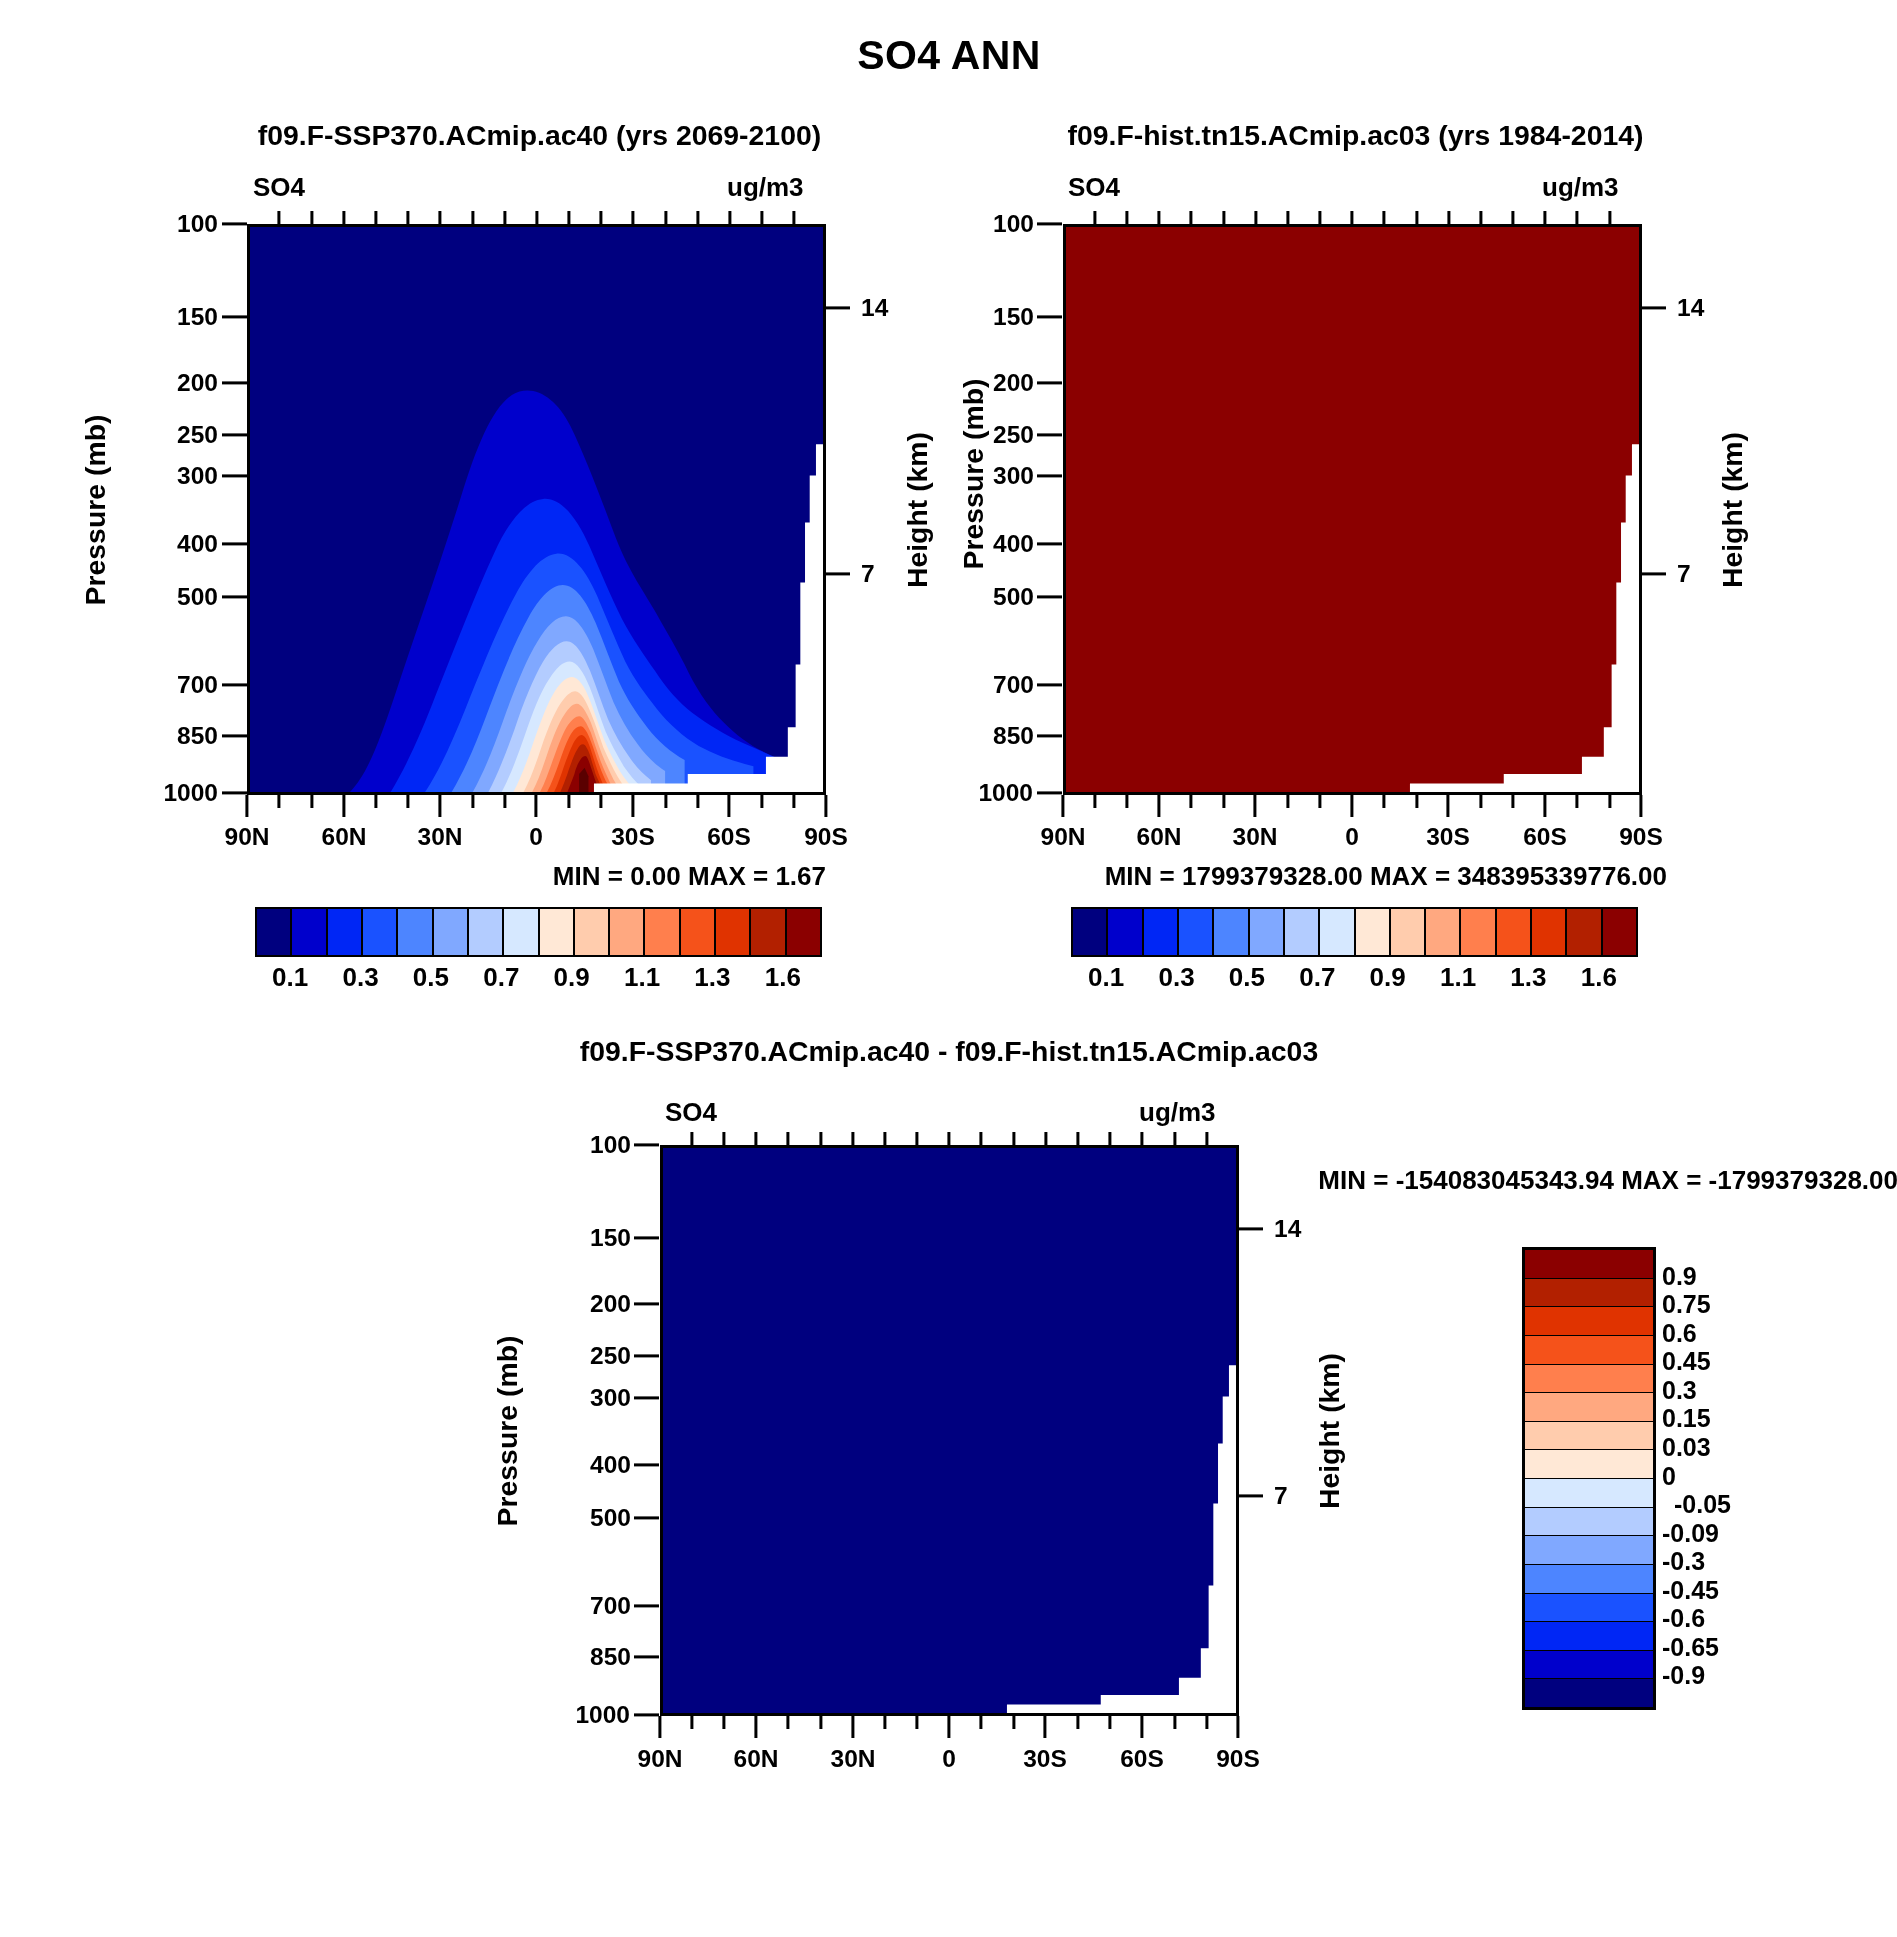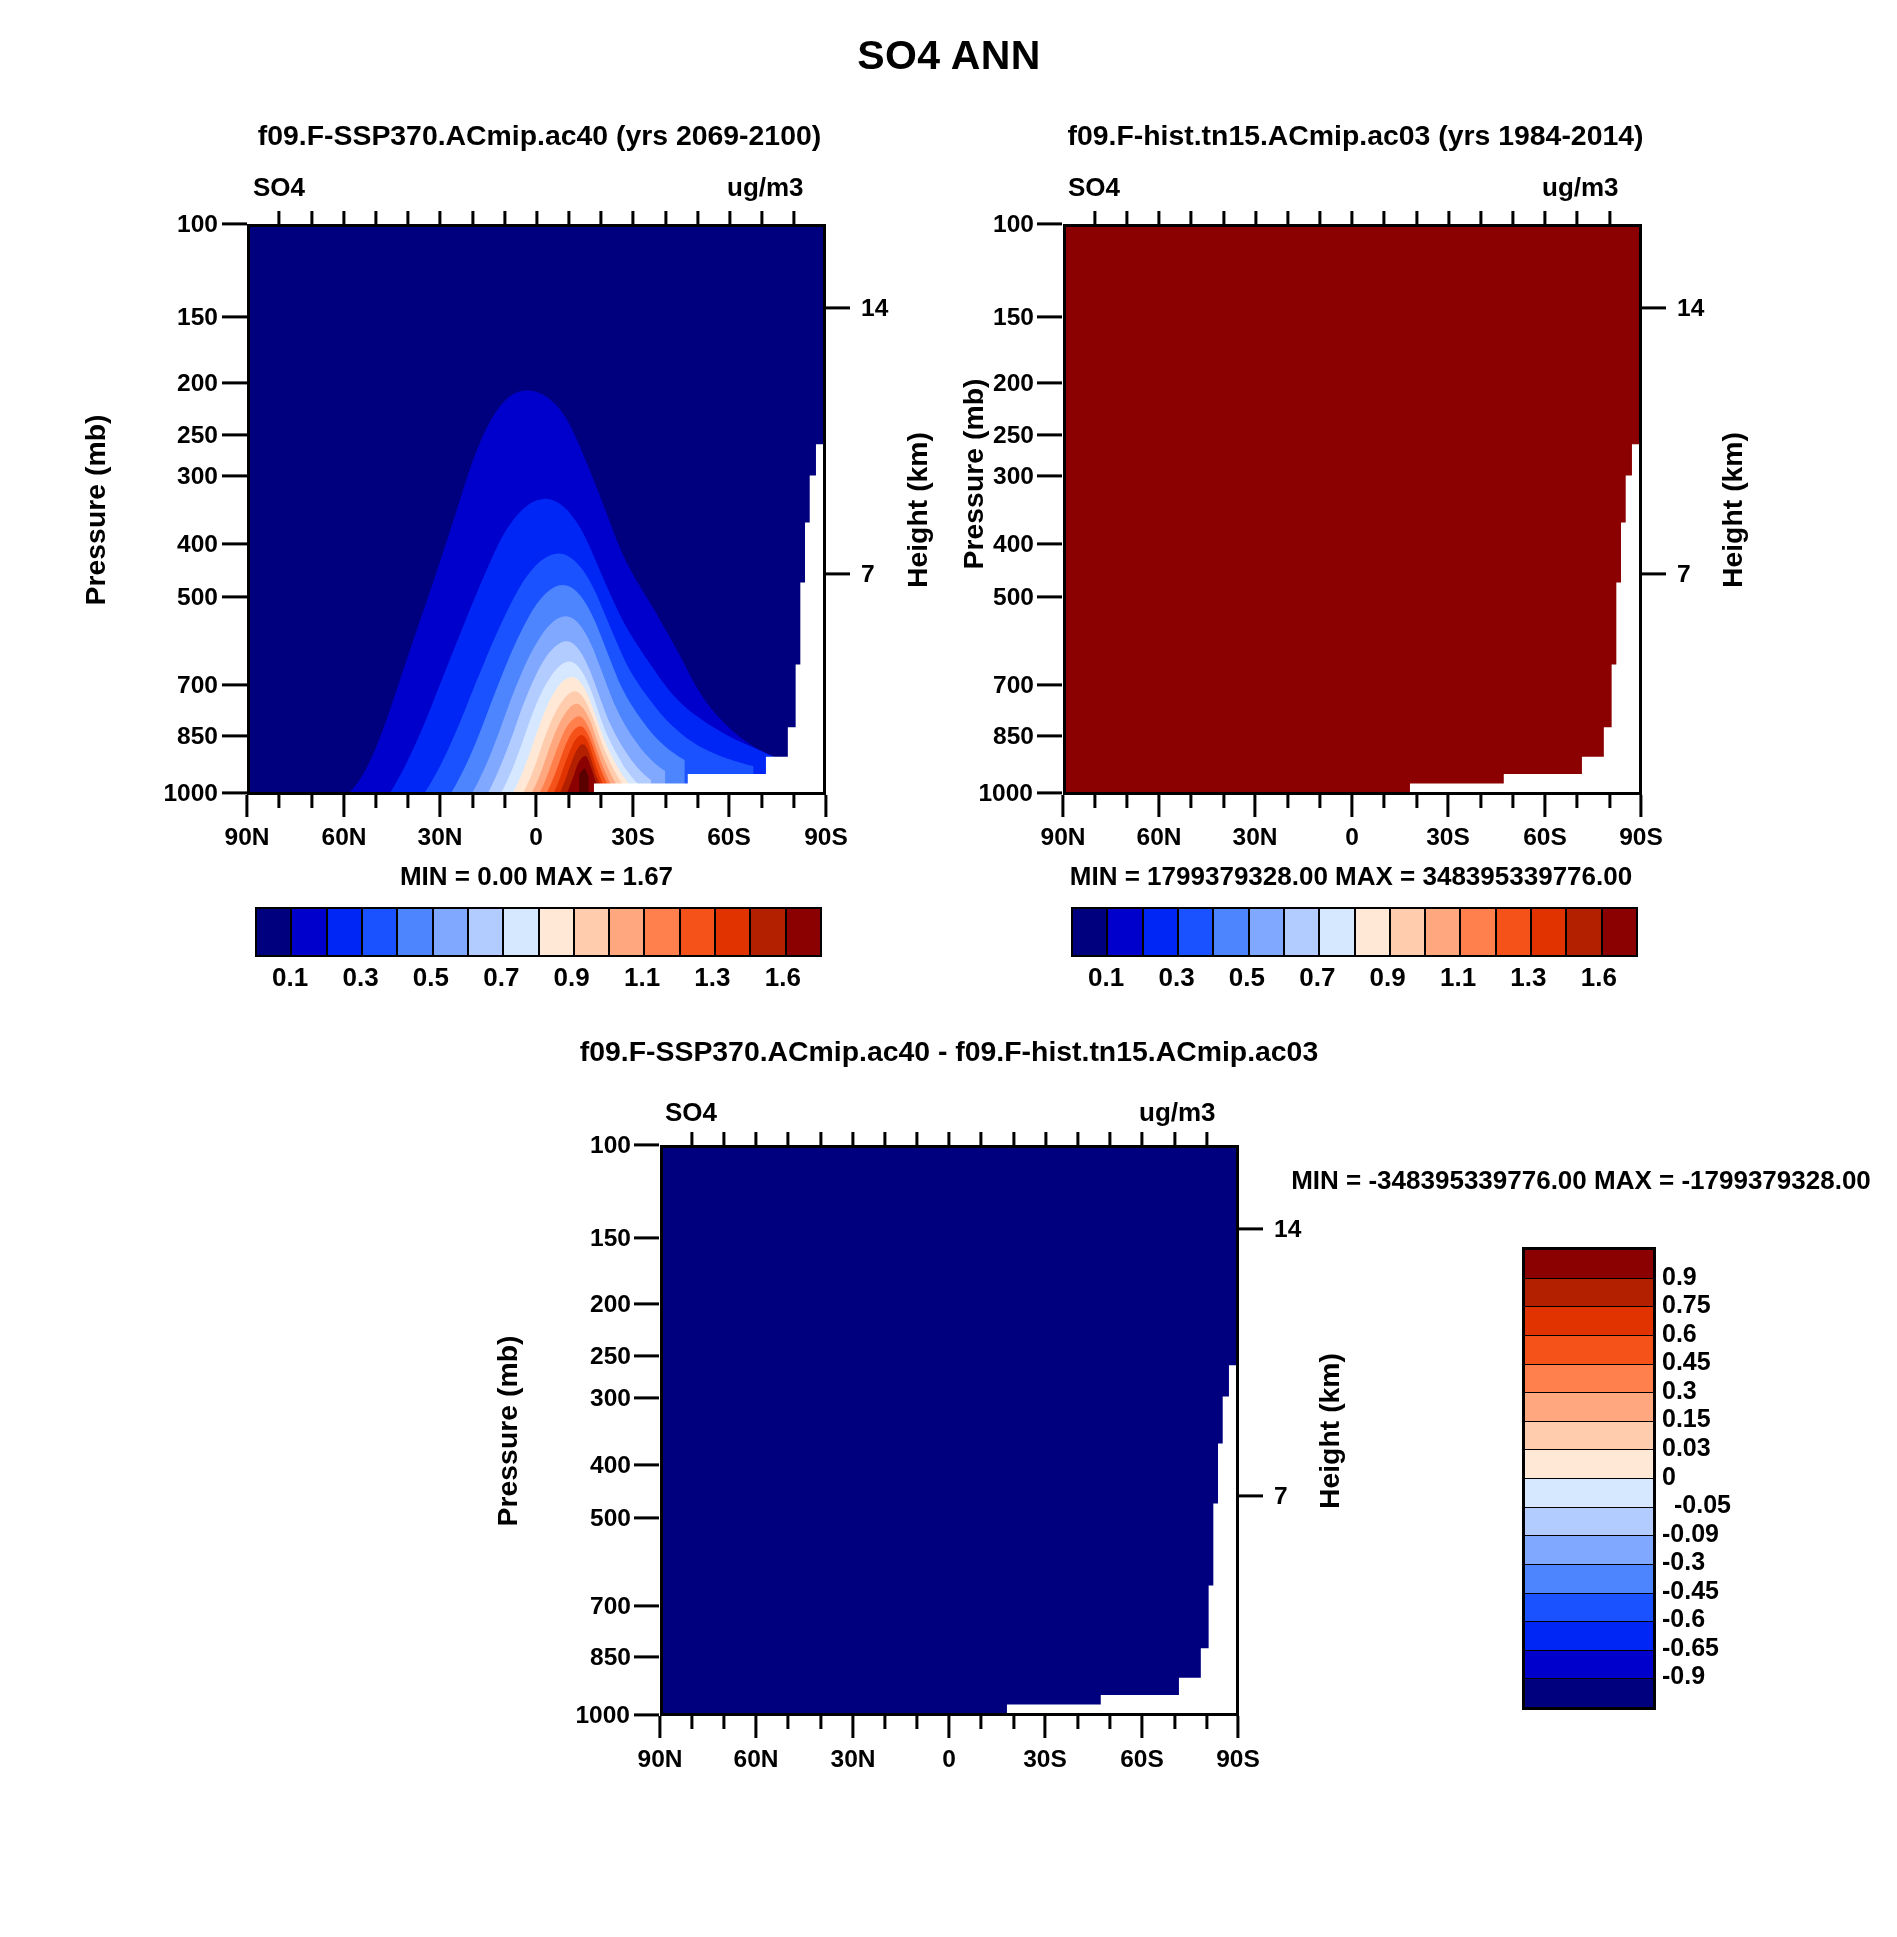"MIN = 0.00 MAX =" .minmax { text-align: center -> right }
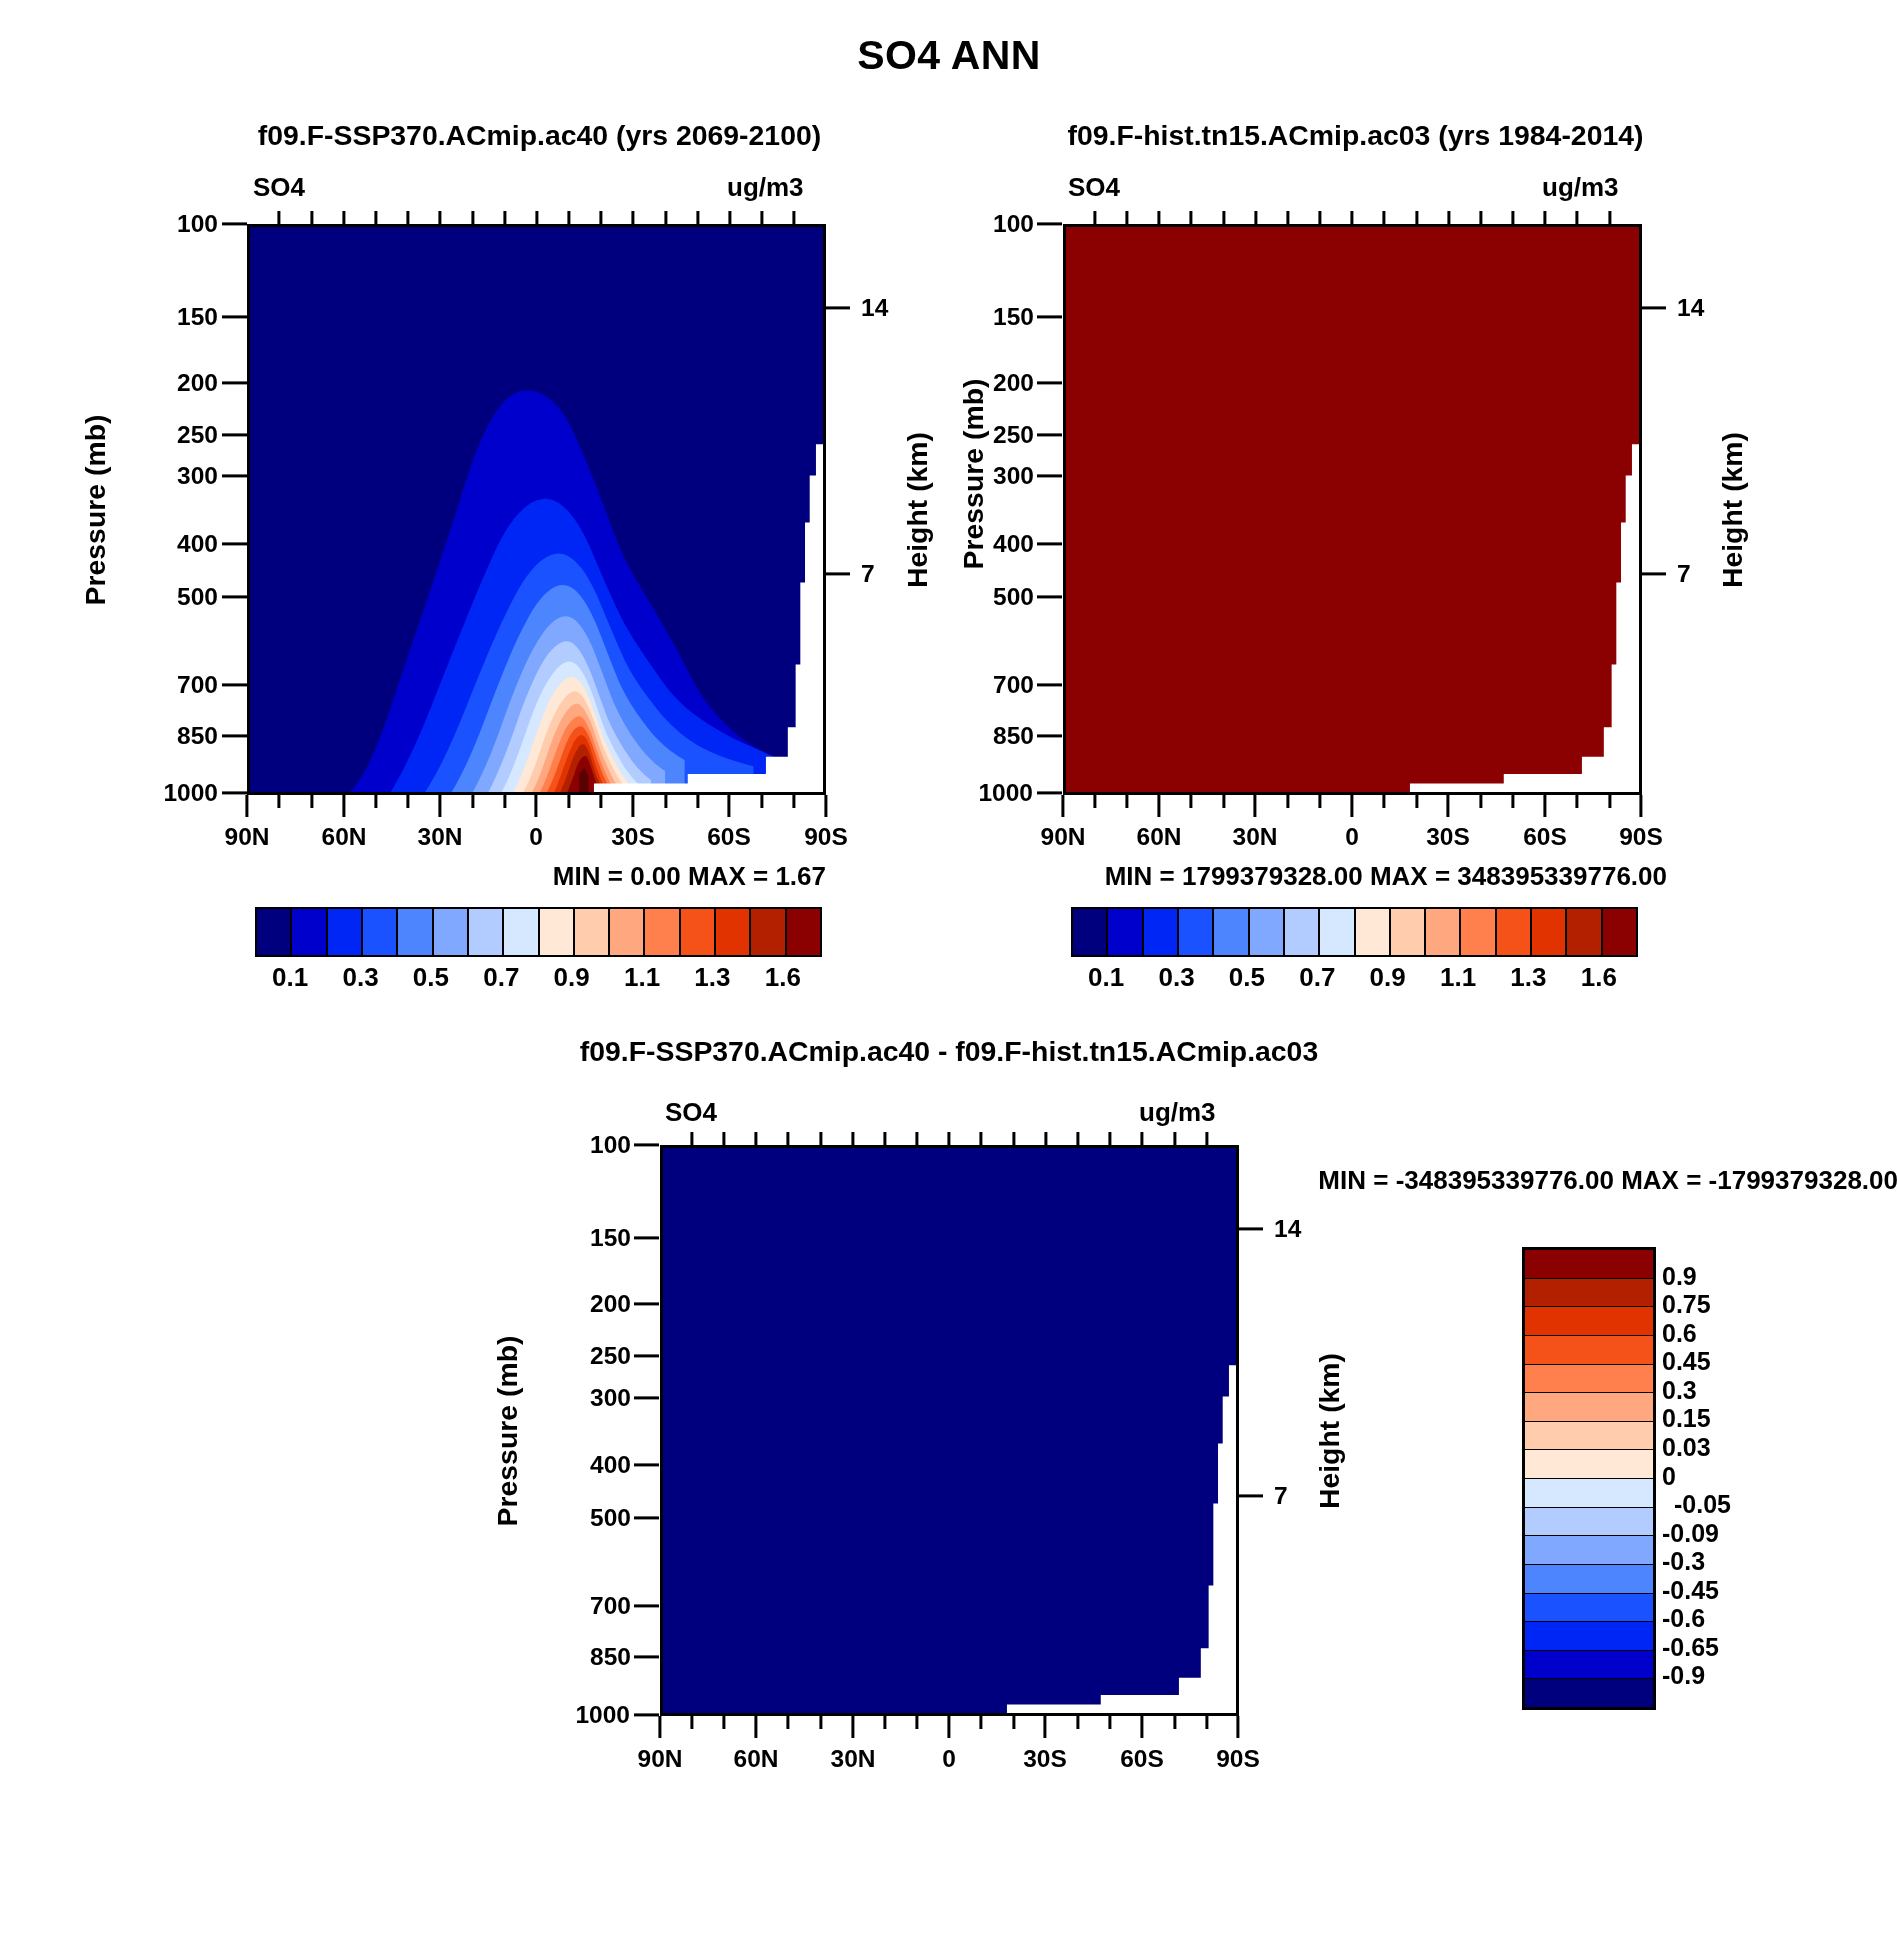"MIN = -348395339776.00 MAX =" div.minmax { text: -348395339776.00 -> -154083045343.94 }
